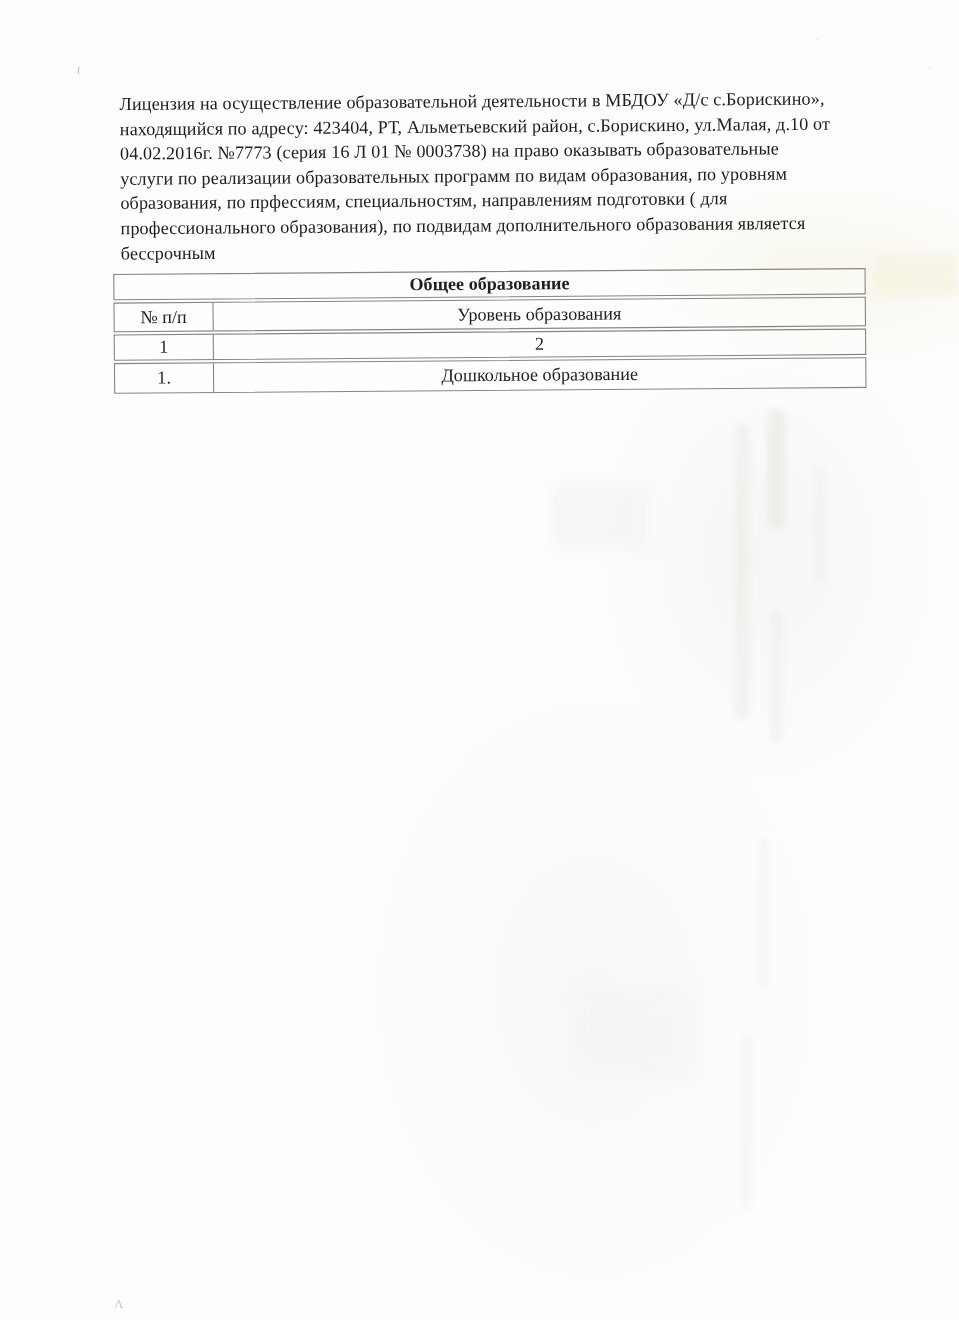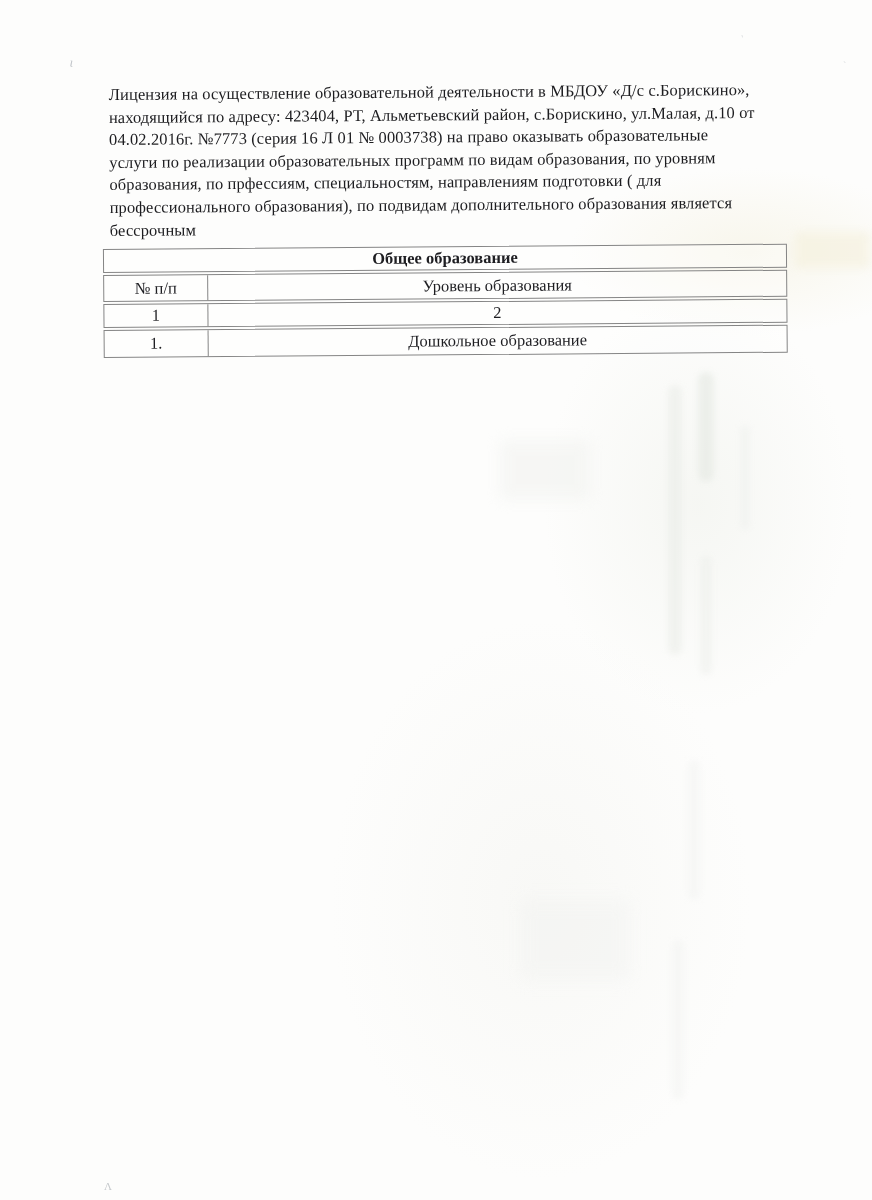"№ п/п" .c1 { width: 104px -> 90px }
